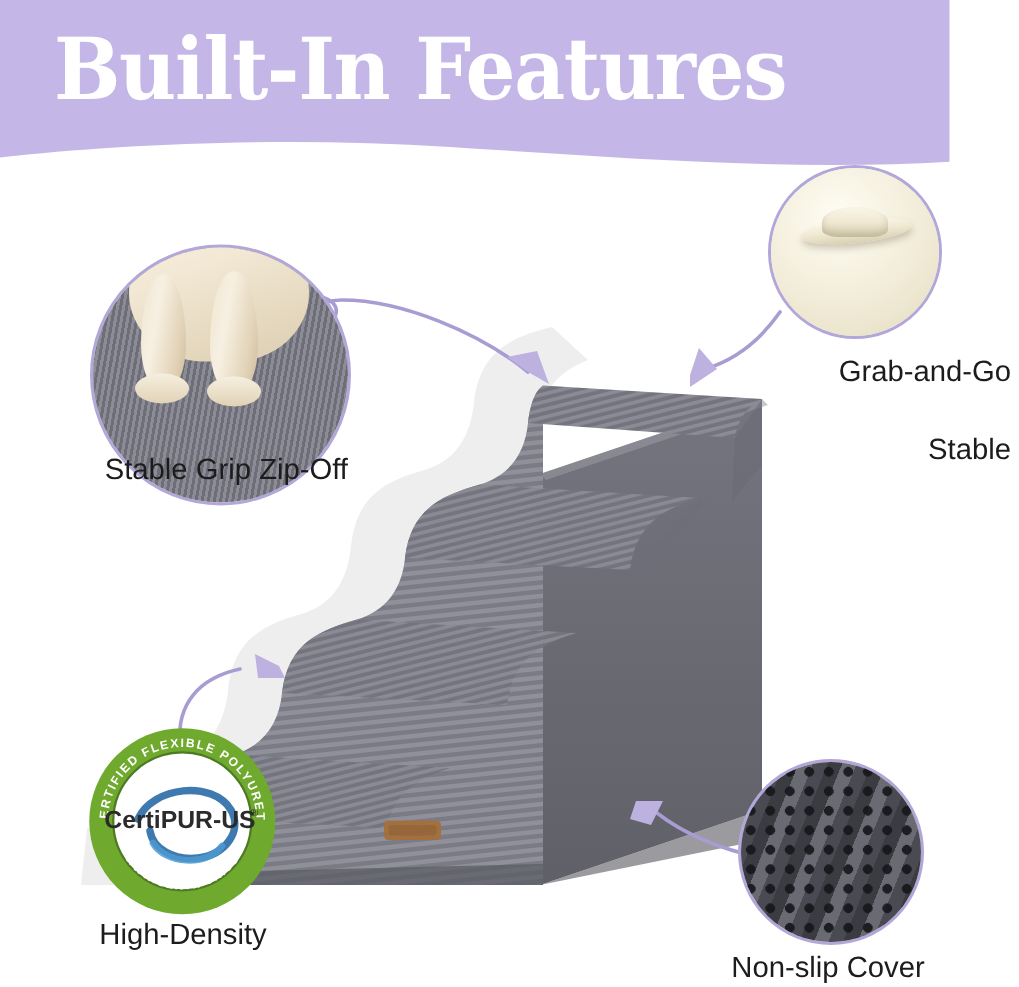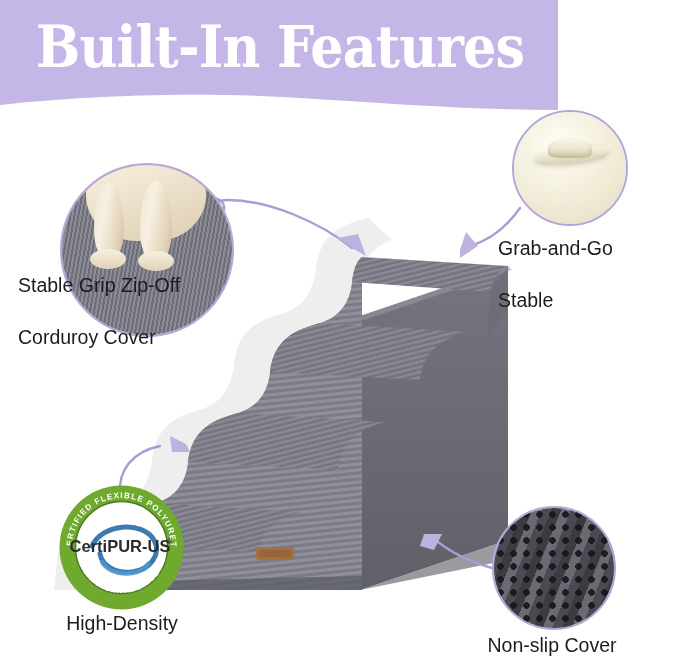"Built-In Features" .header-band { width: 558px -> 633px }
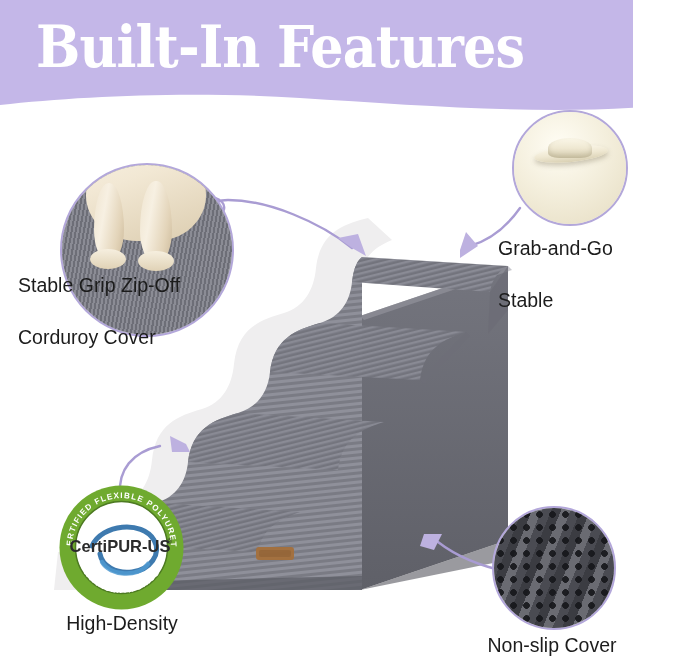"Grab-and-Go" div.label { text-align: left -> right }
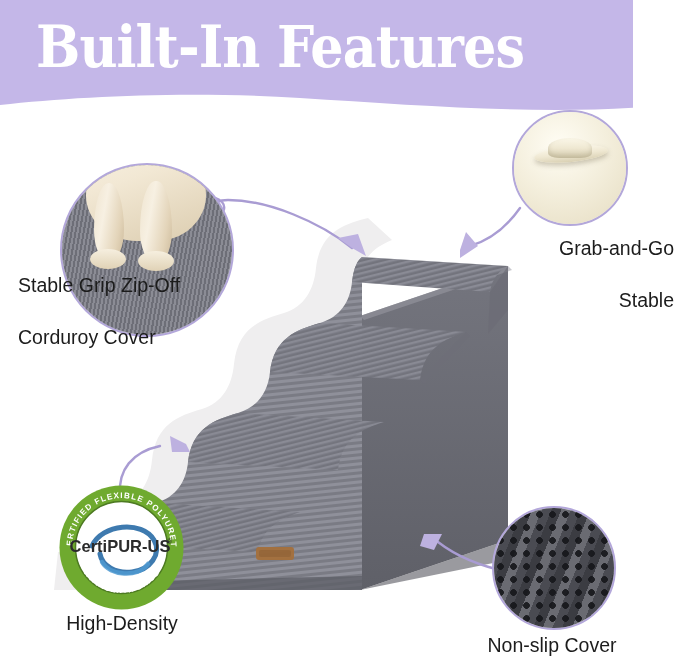"Stable Grip Zip-Off" div.label { text-align: left -> right; top: 272px -> 300px }
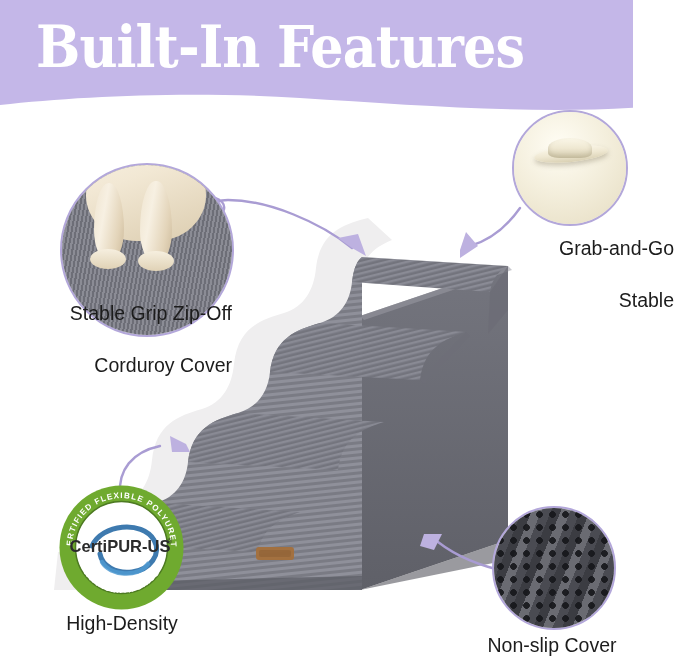"Corduroy Cover" span { html: <span>Corduroy Cover</span> -> none }
